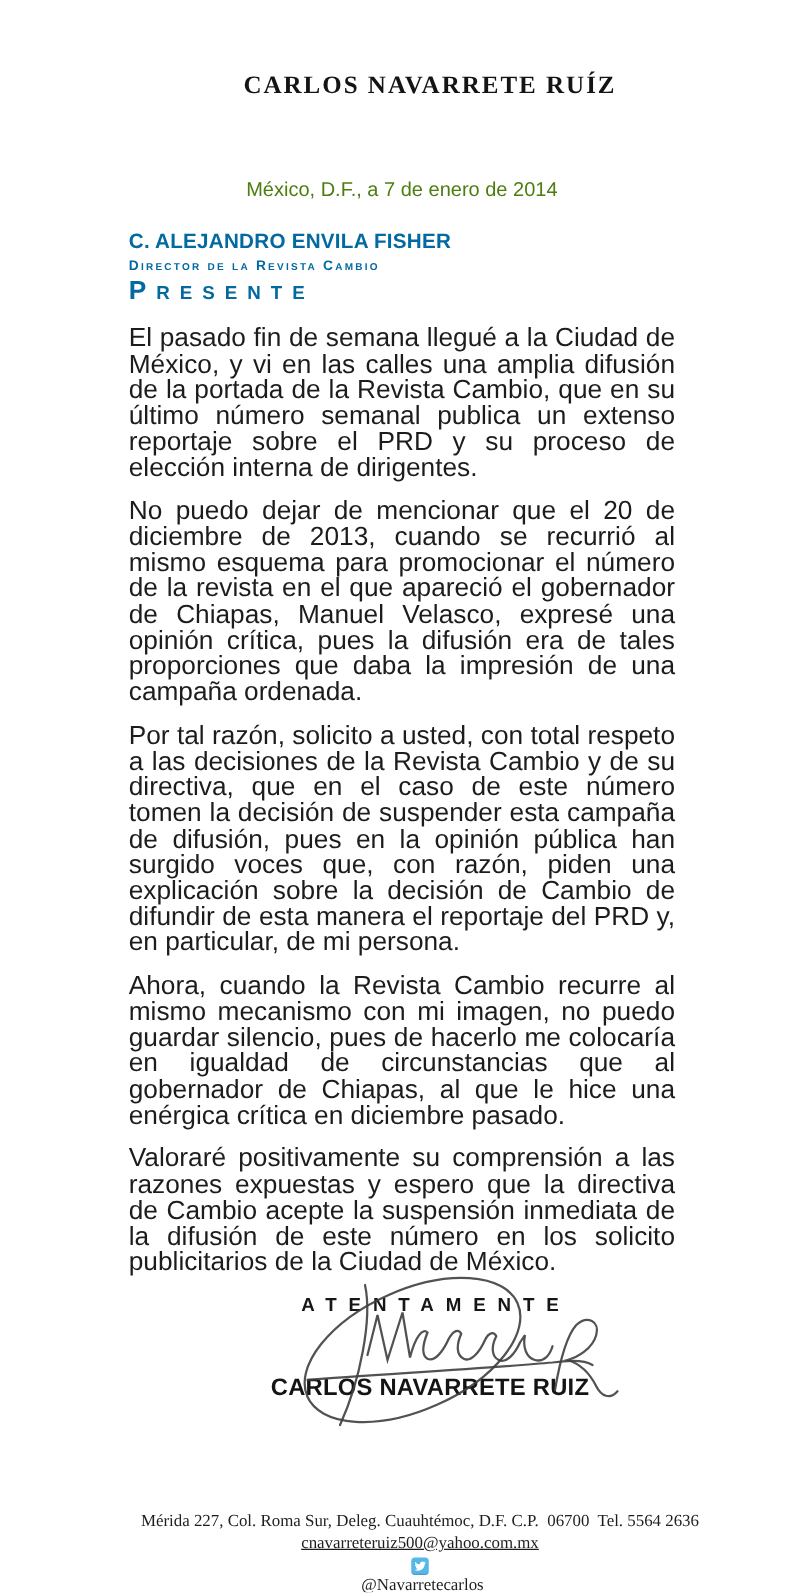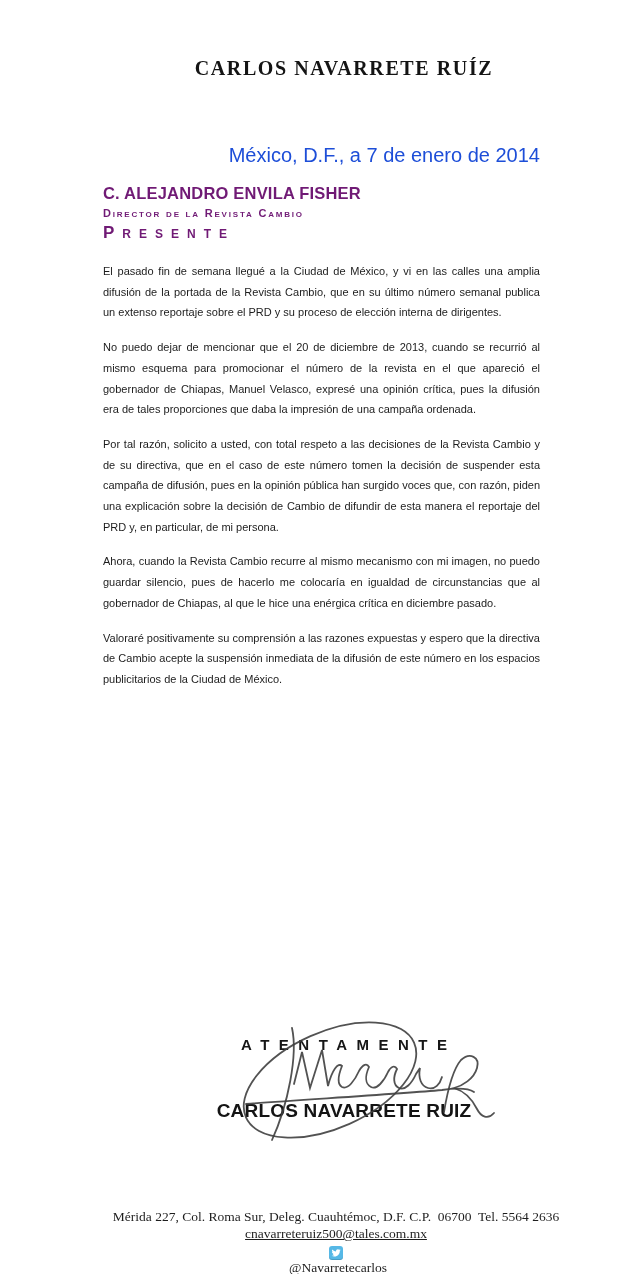"México, D.F., a 7 de" .date-line { color: #1d4ed8 -> #4d7c0f; font-size: 20px -> 16px; text-align: right -> center }
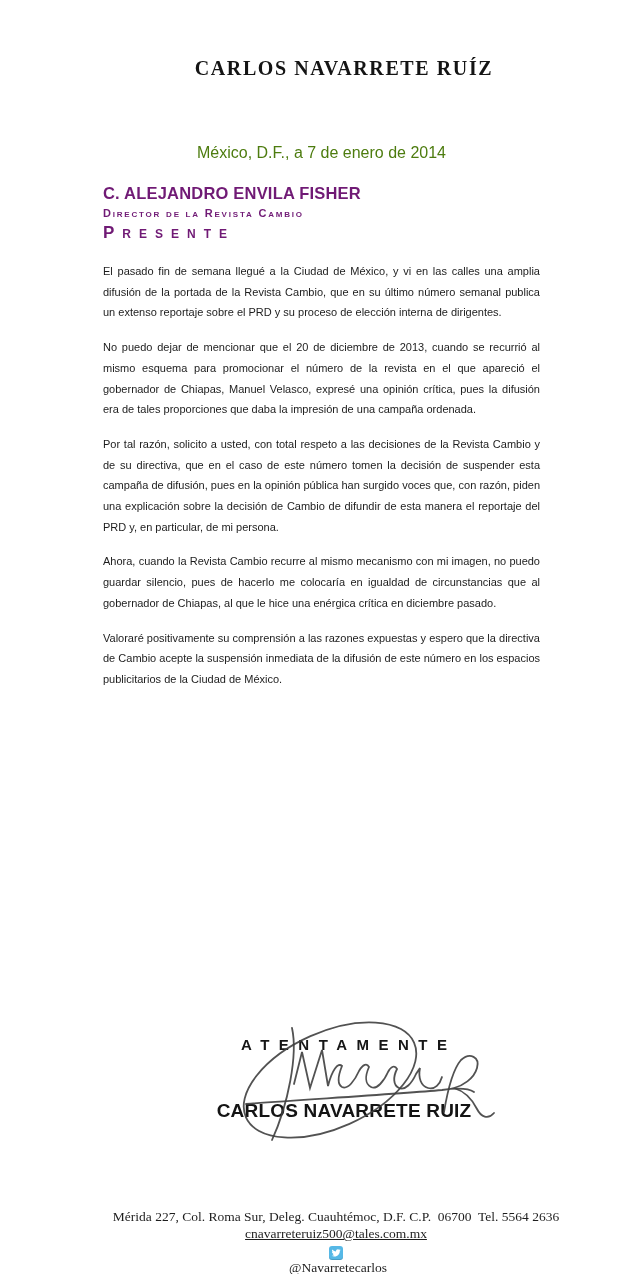"C. ALEJANDRO ENVILA FISHER" .recipient { color: #701a75 -> #0369a1 }
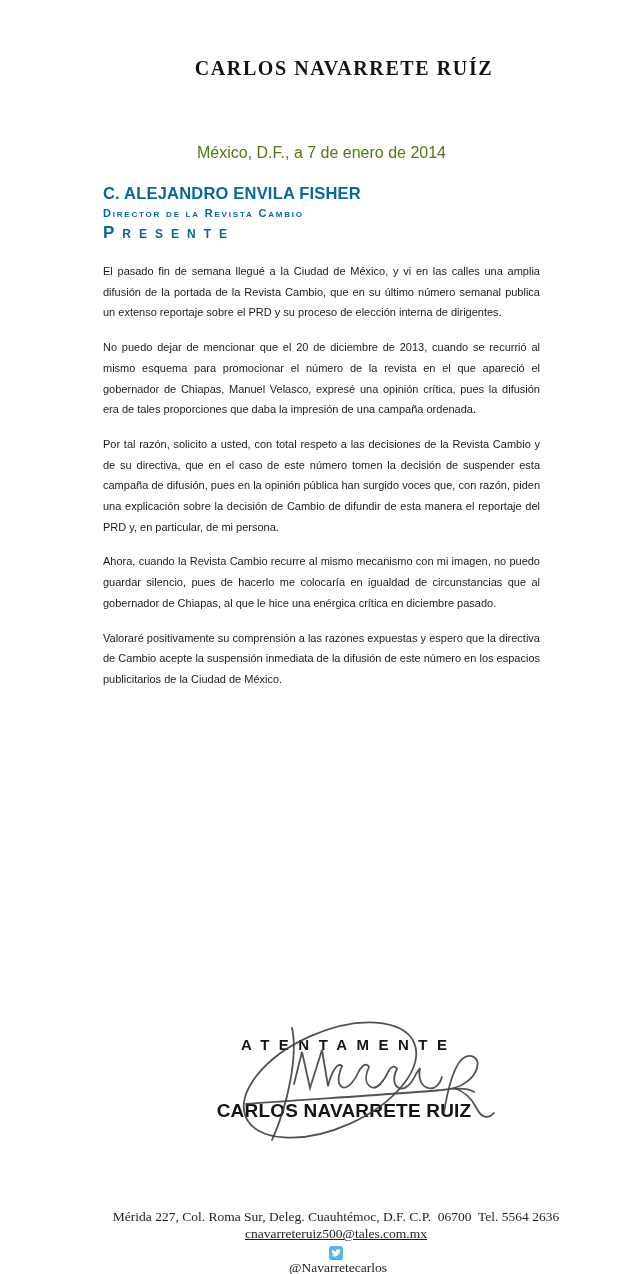"Presente" .recipient-salutation { font-size: 17px -> 21px }
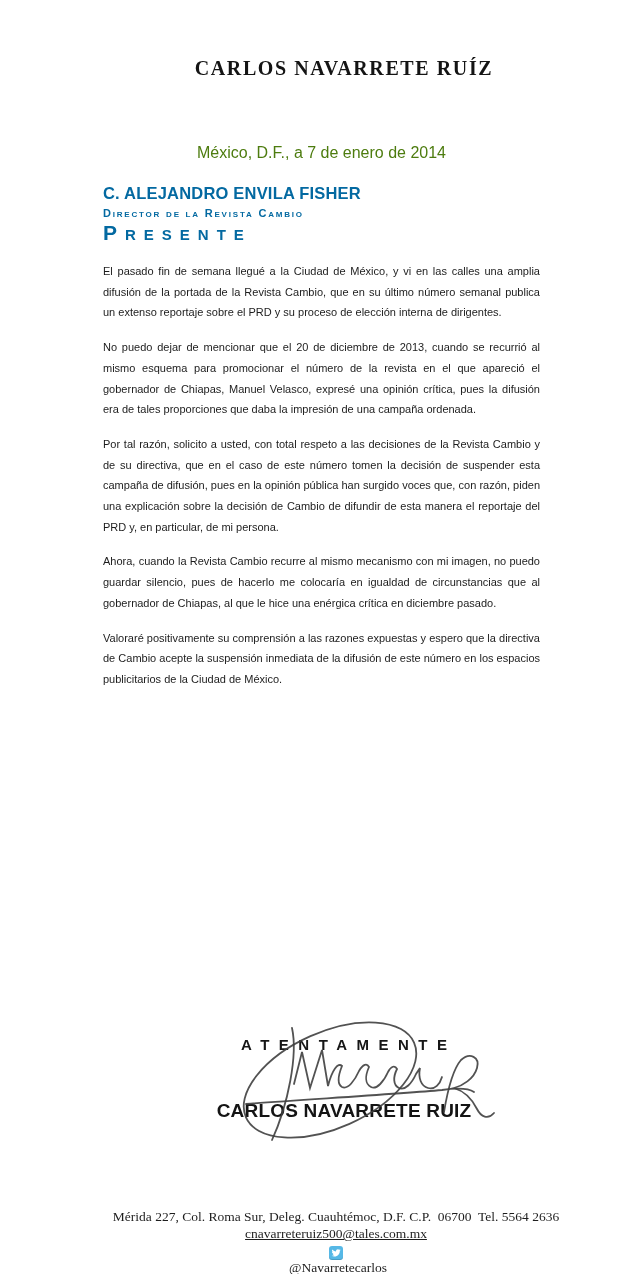"El pasado fin de semana" .letter-body { font-size: 11px -> 21px }
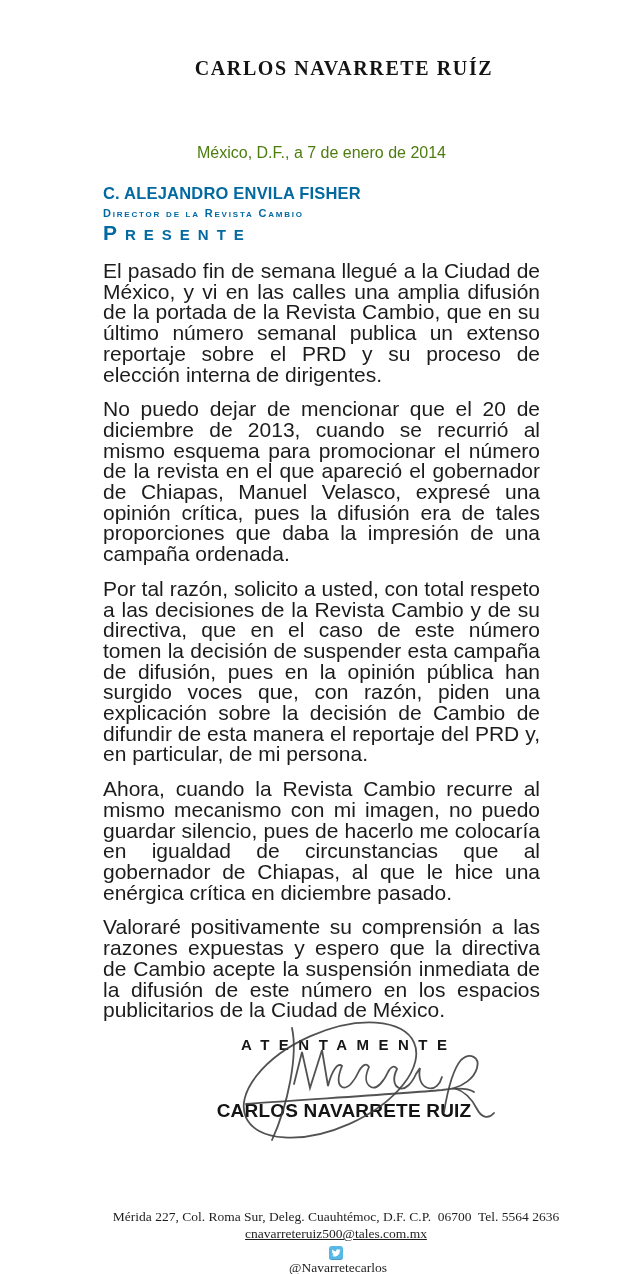"Valoraré positivamente su comprensión a" p { text: espacios -> solicito }
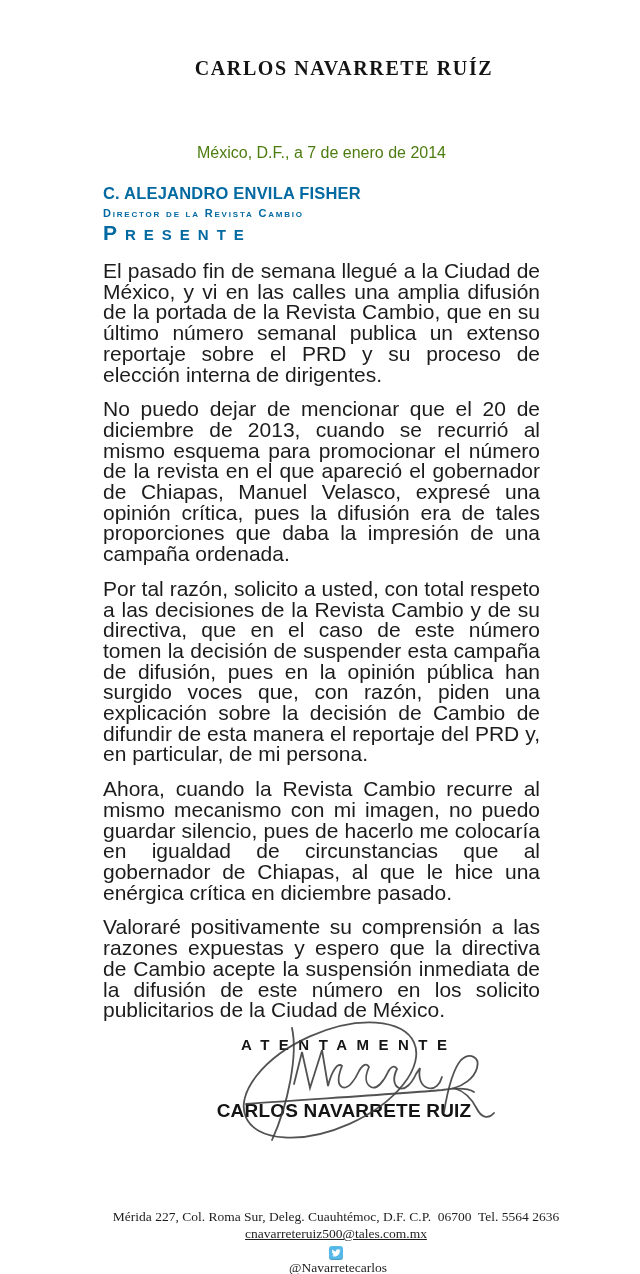"cnavarreteruiz500@tales.com.mx" span.footer-email { text: cnavarreteruiz500@tales.com.mx -> cnavarreteruiz500@yahoo.com.mx }
